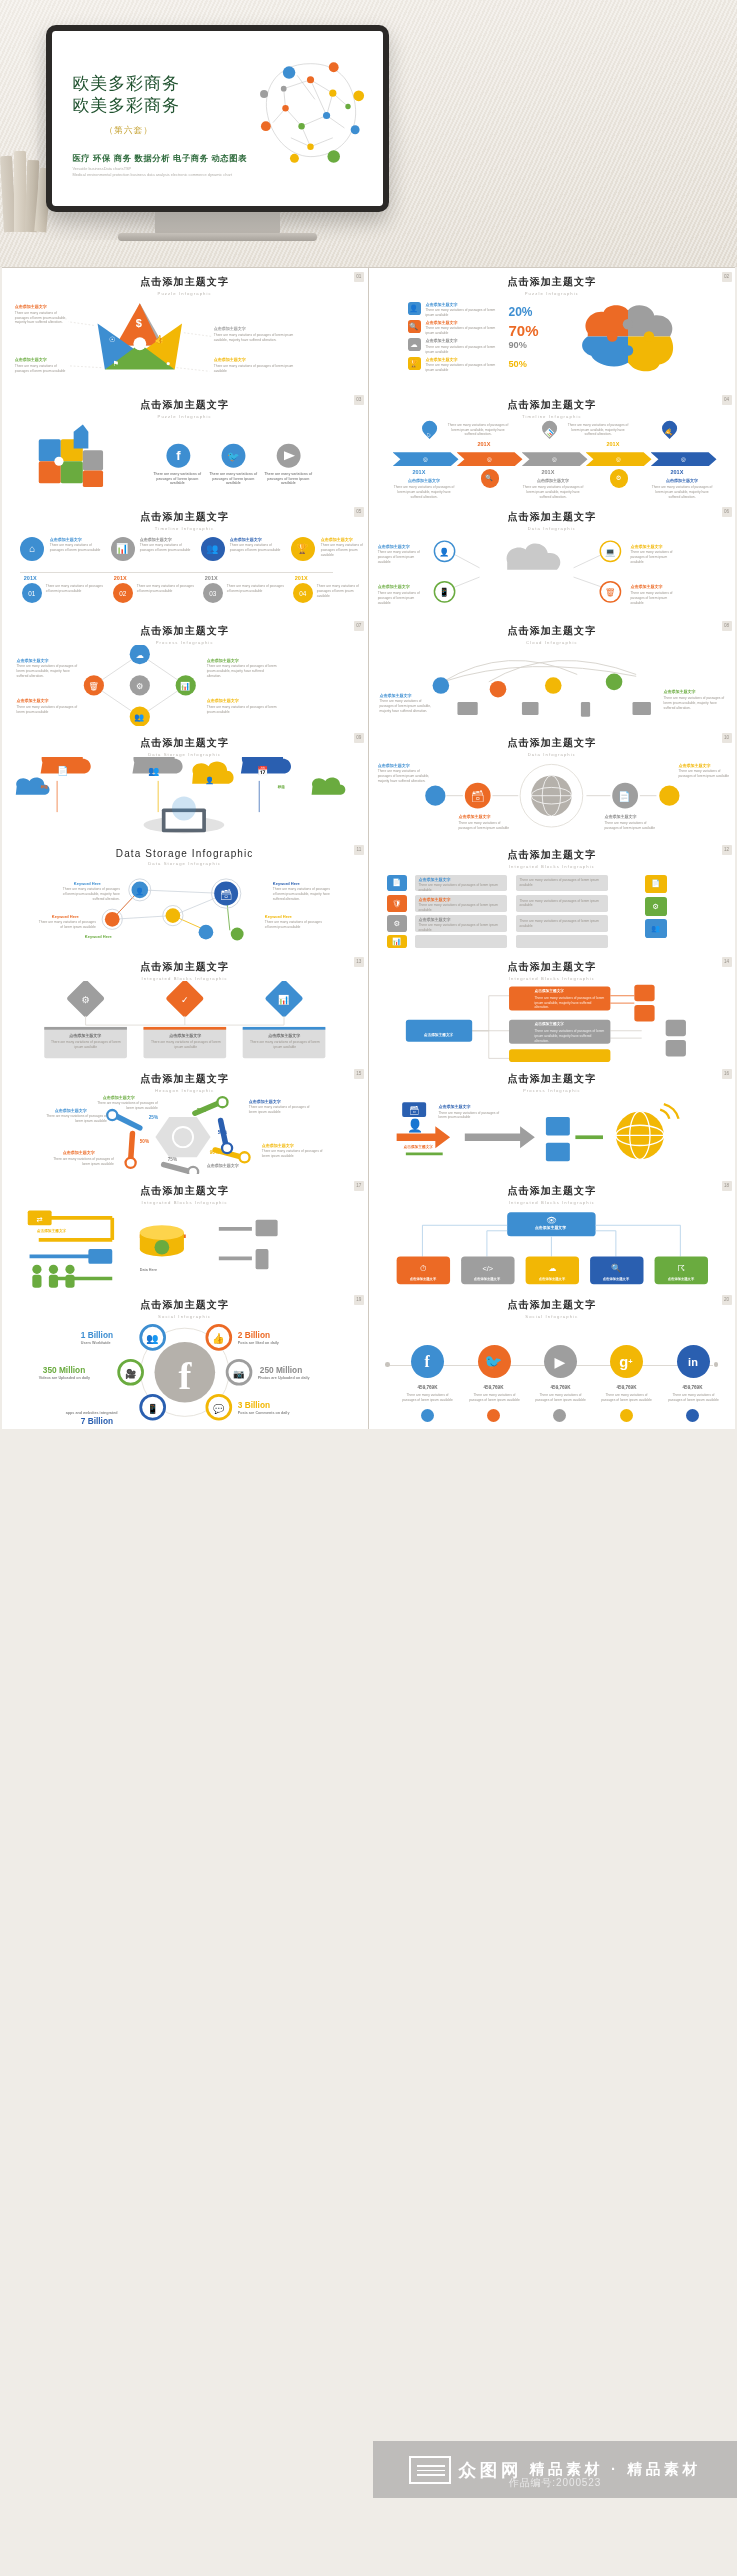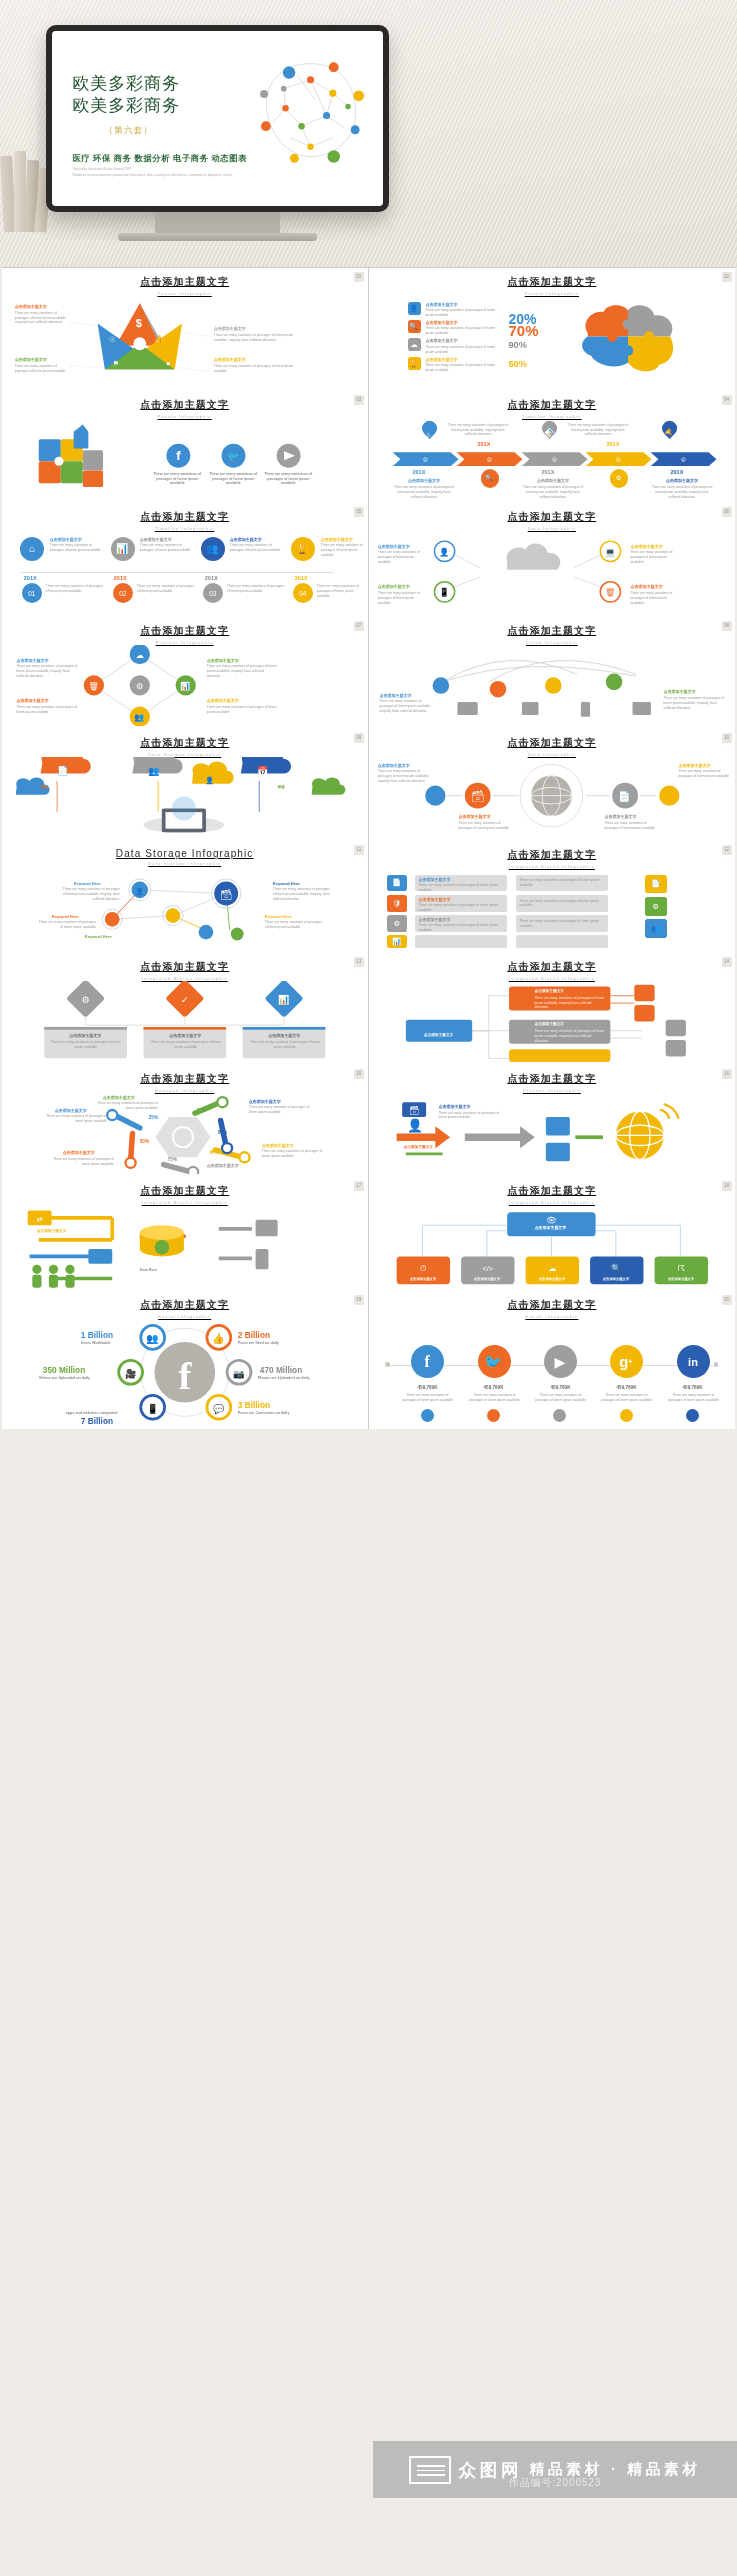"点击添加主题文字" .grid { text-decoration: underline -> none }
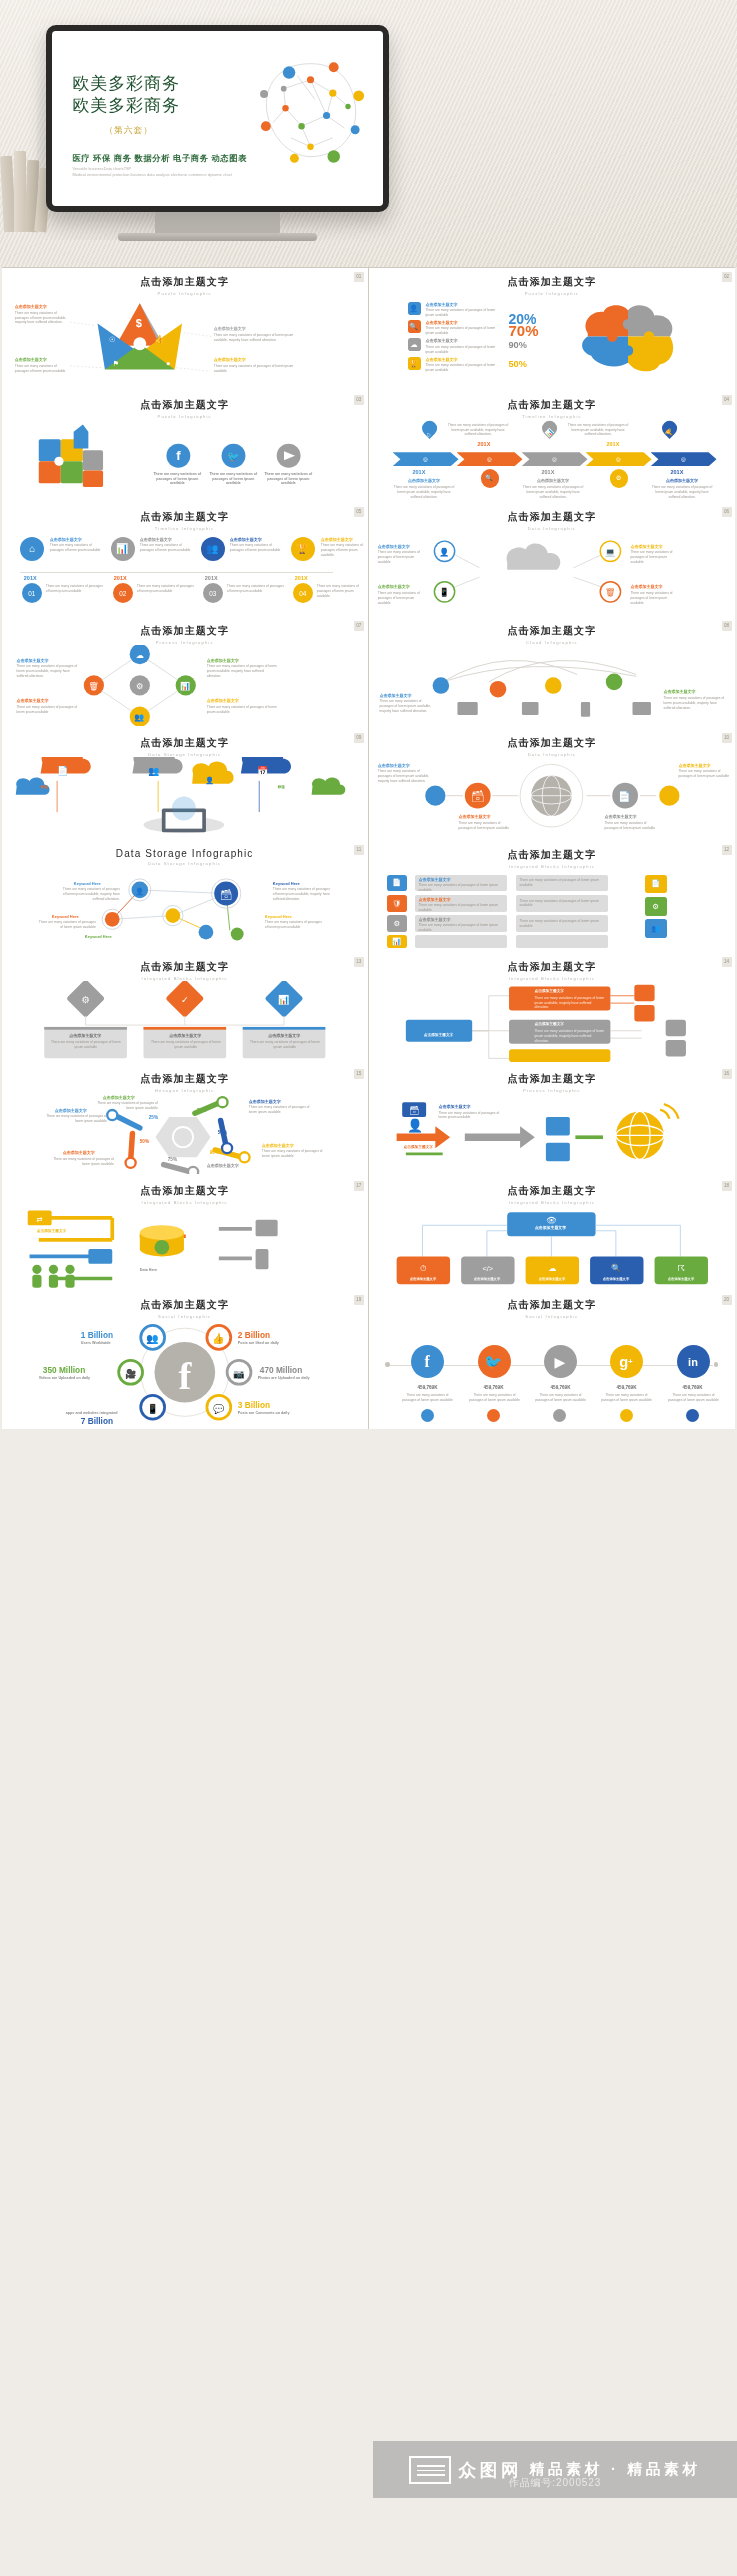"20%" div.pct { font-size: 14px -> 12px; top: 15px -> 9px }
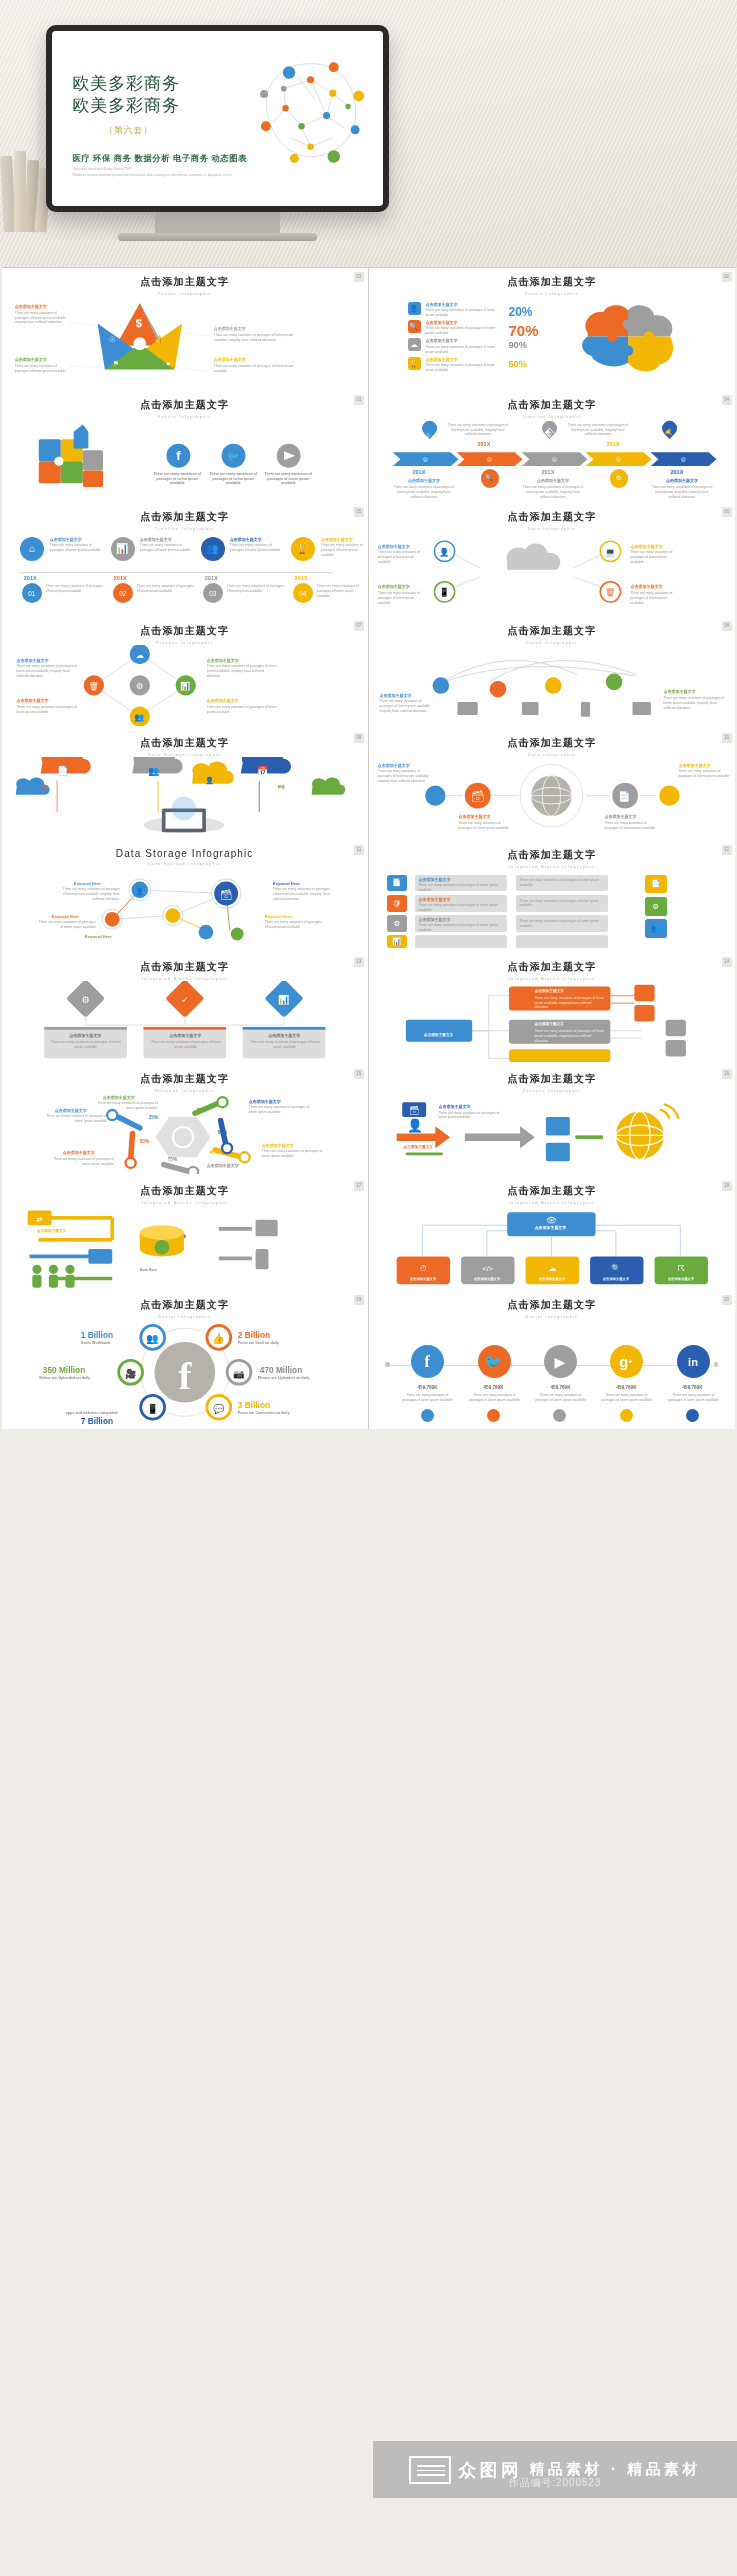"470 Million" div.pct { text: 470 -> 250 }
